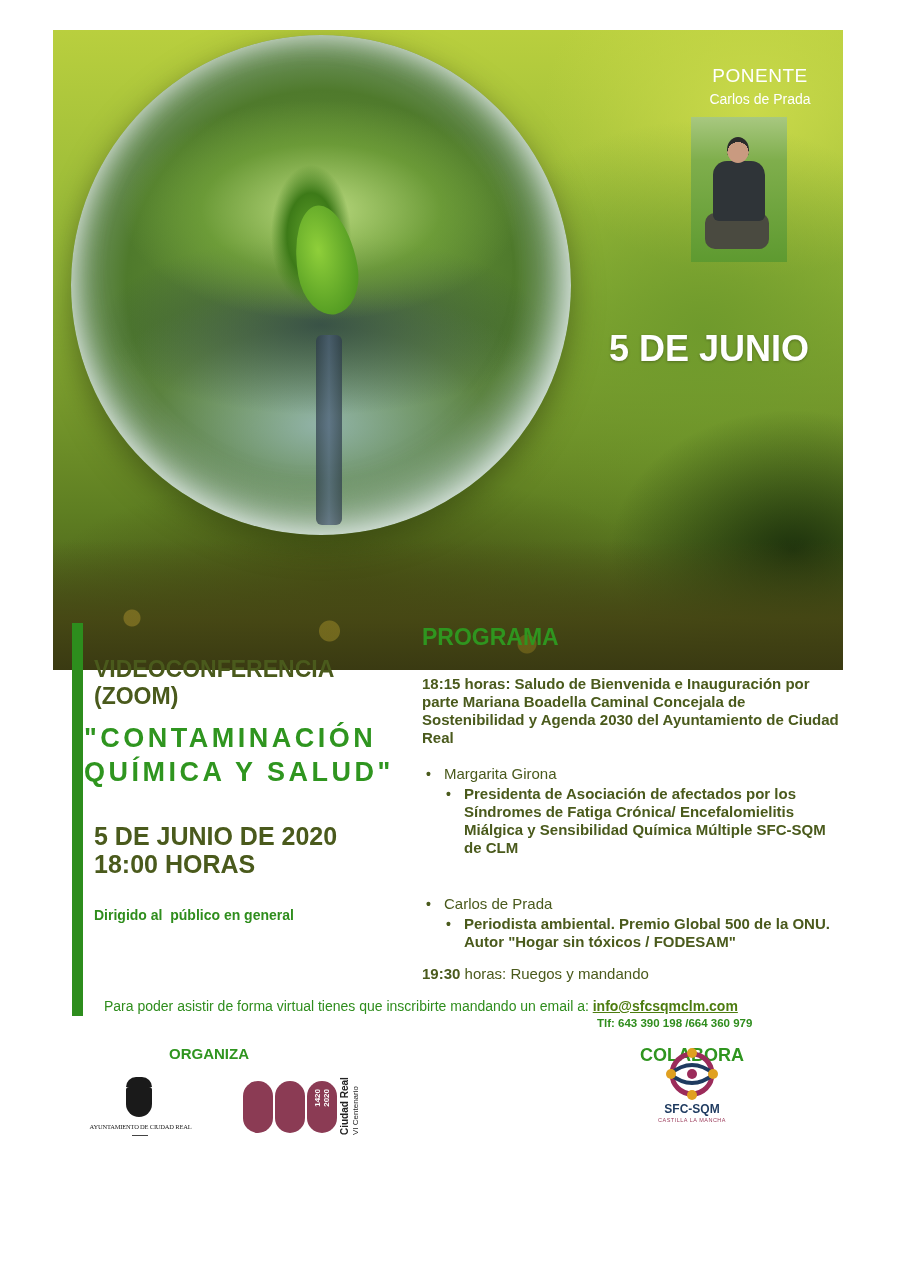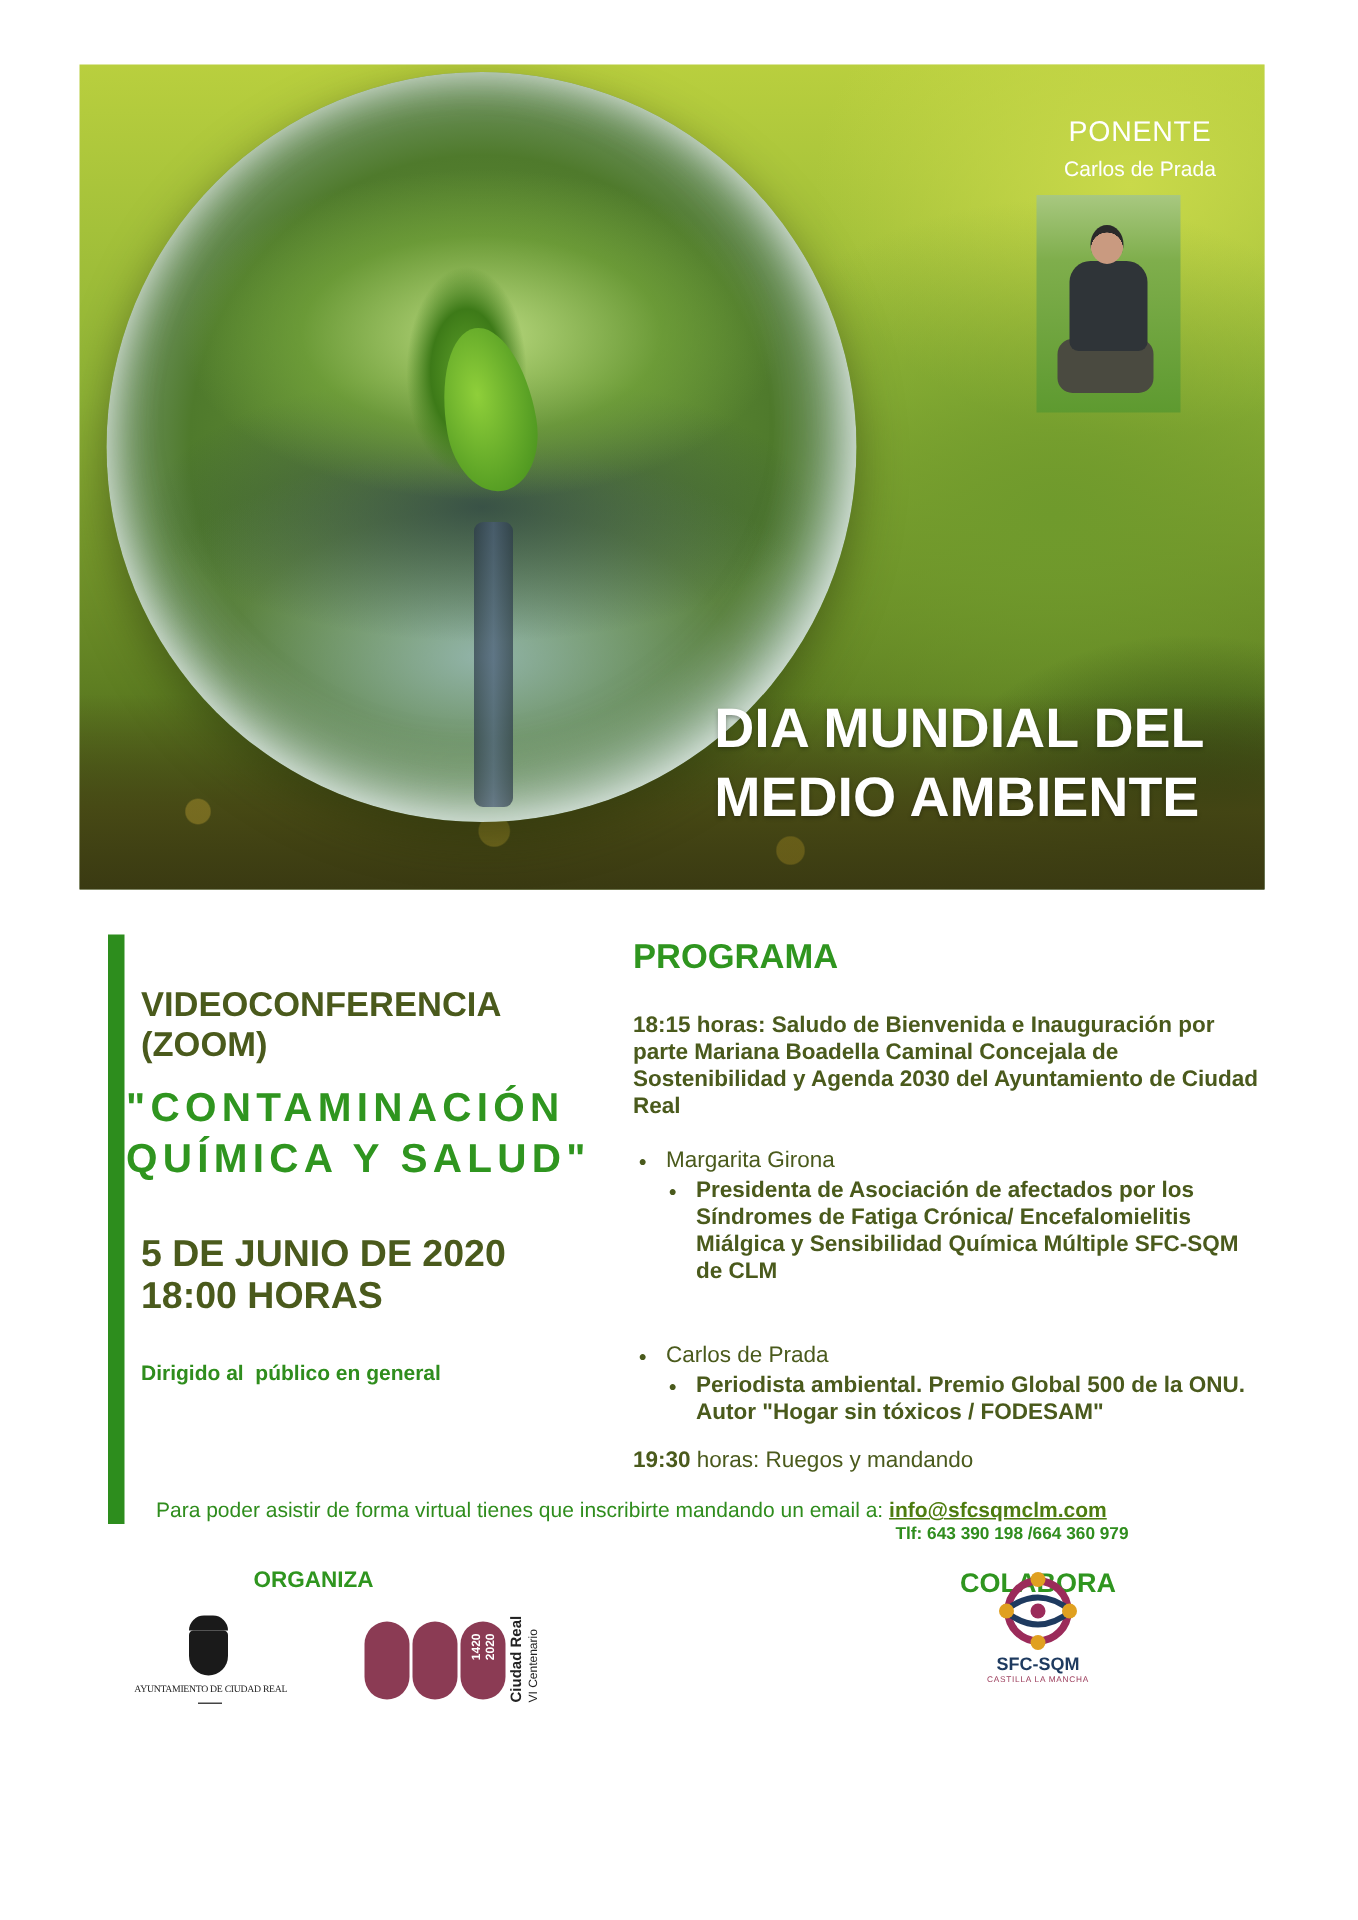"PONENTE" .banner { height: 550px -> 640px; top: 43px -> 30px }
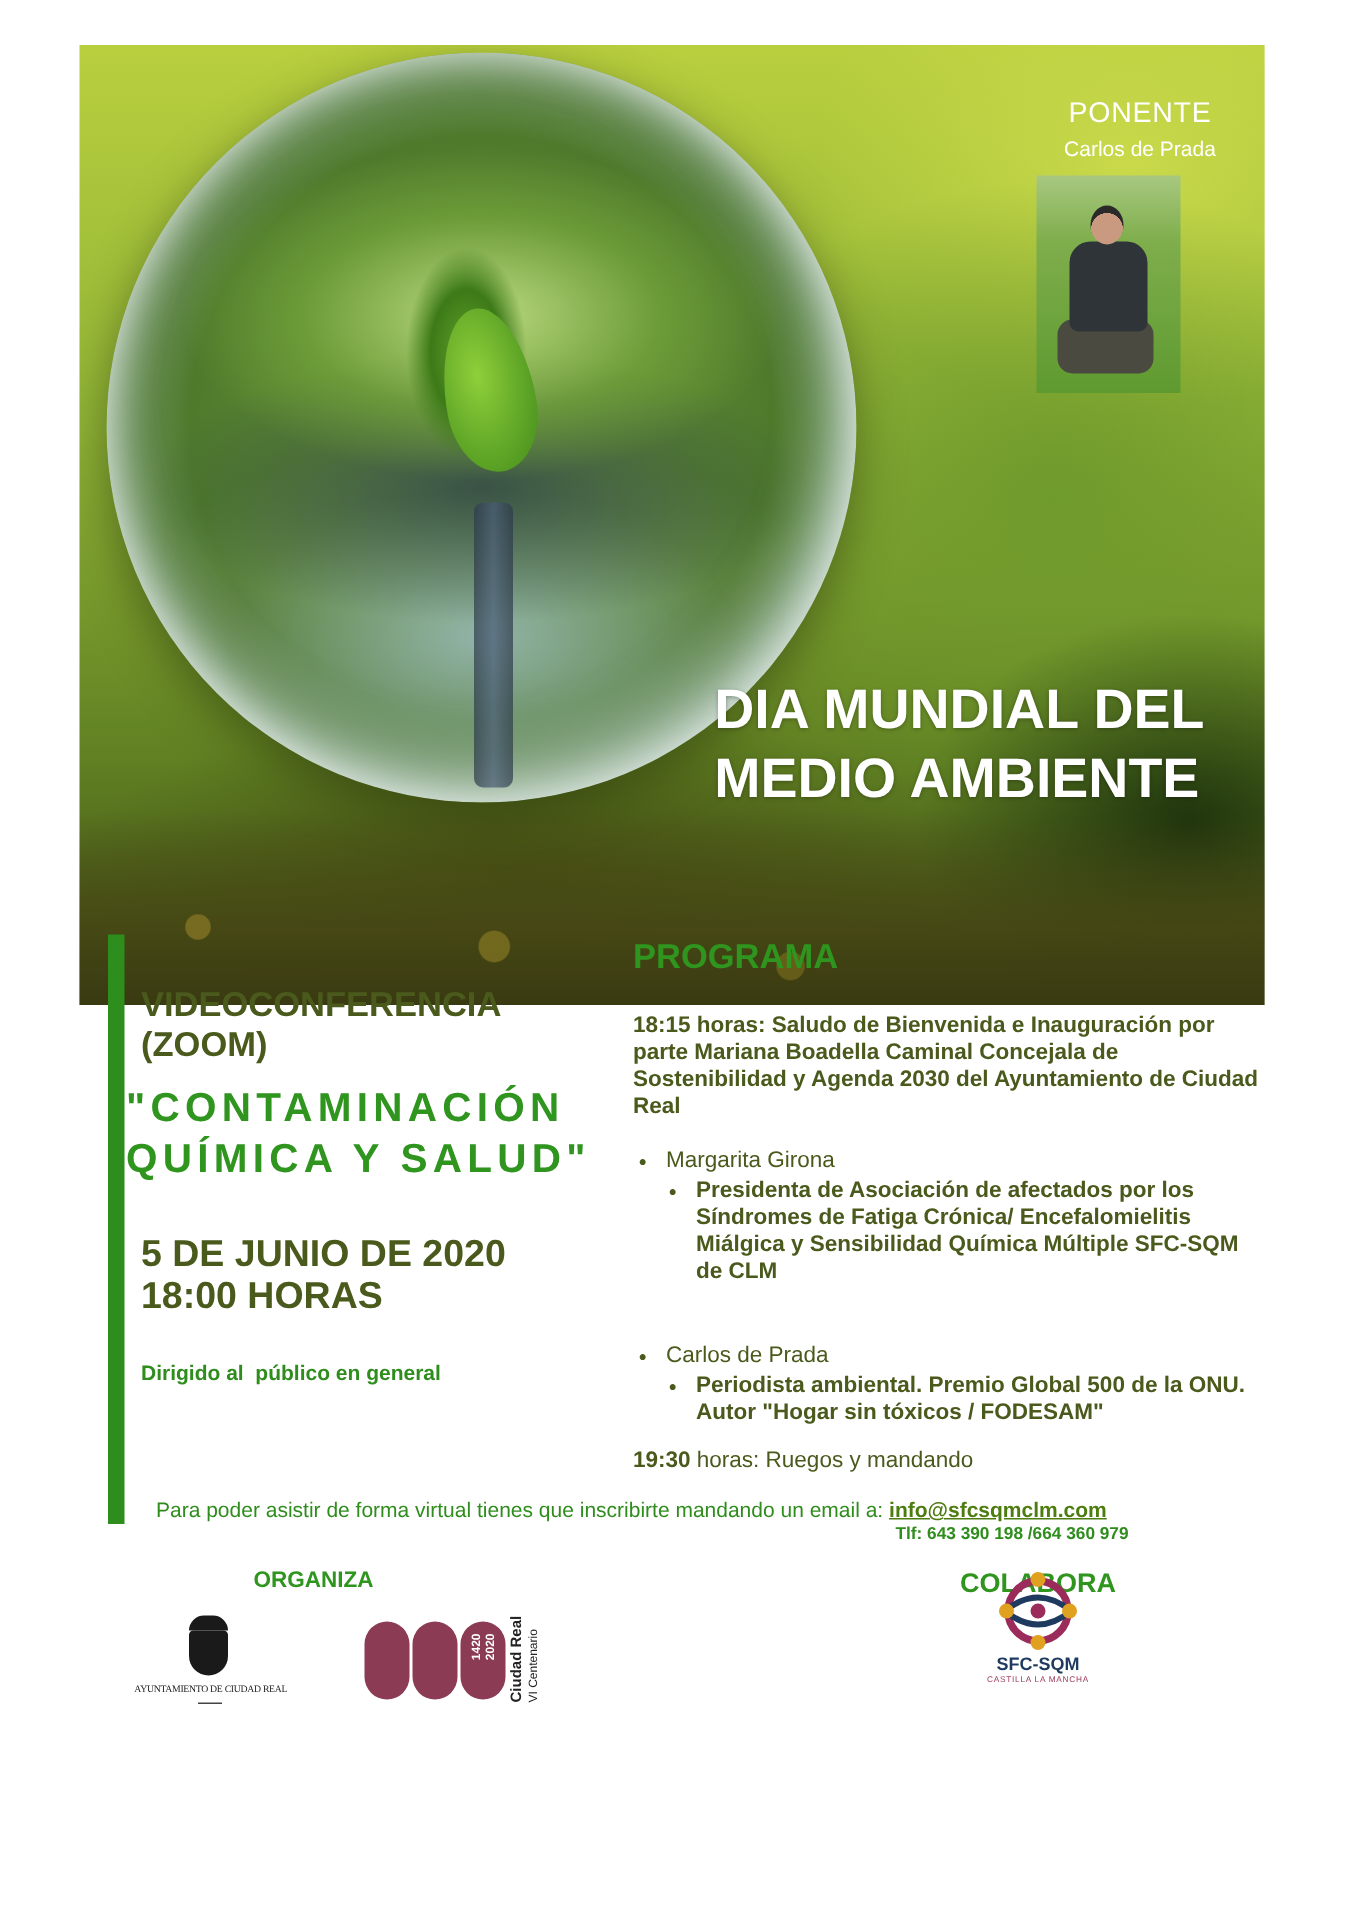"5 DE JUNIO" div.date-banner { html: none -> <div>5 DE JUNIO</div> }
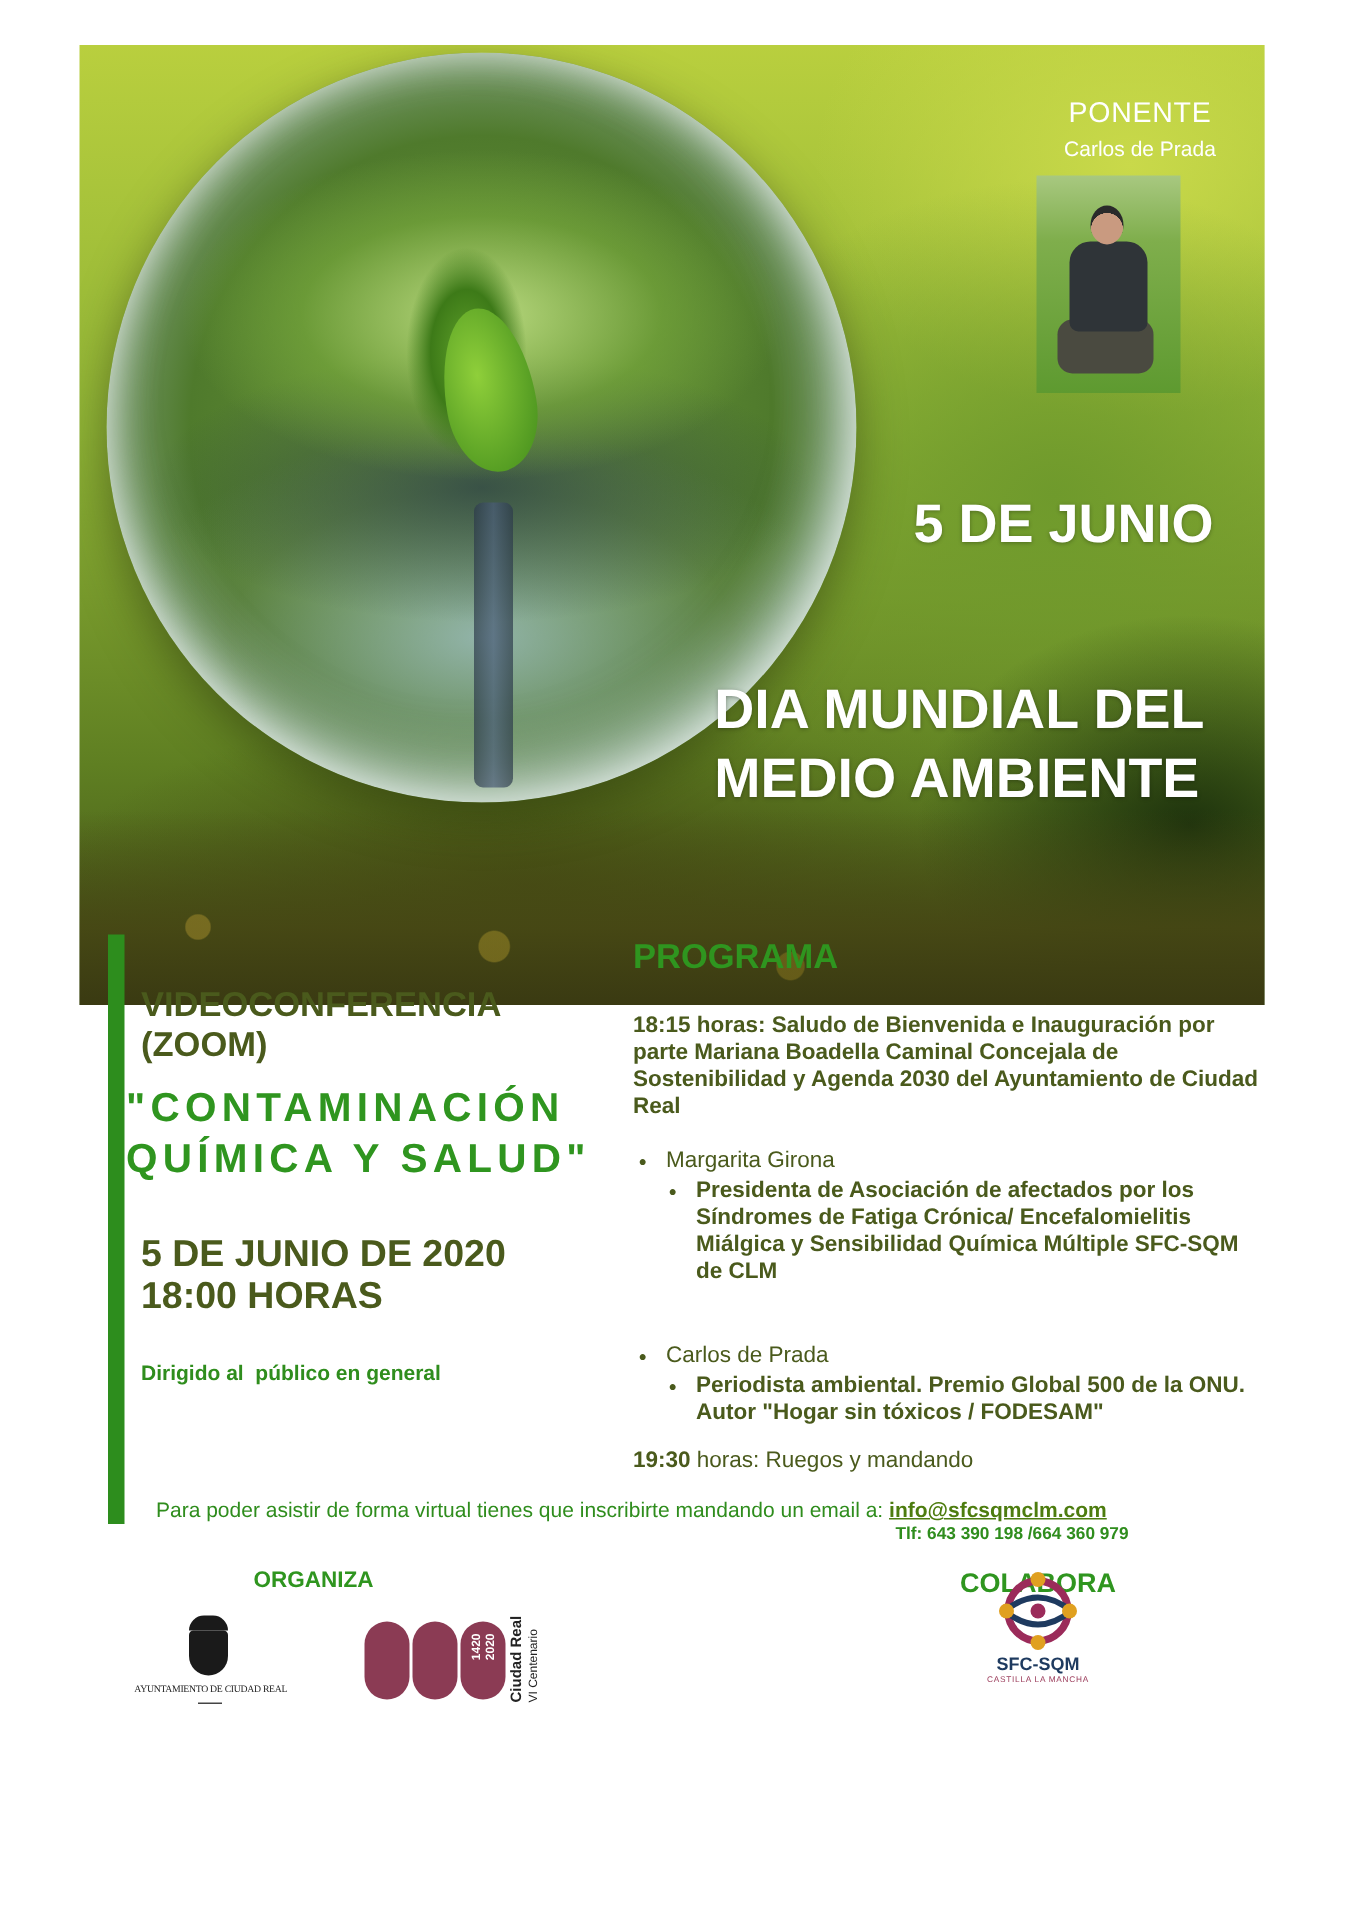"DIA MUNDIAL DEL" div.title-banner { html: <div> <div>DIA MUNDIAL DEL</div> <div>MEDIO AMBIENTE</div> </div> -> none }
